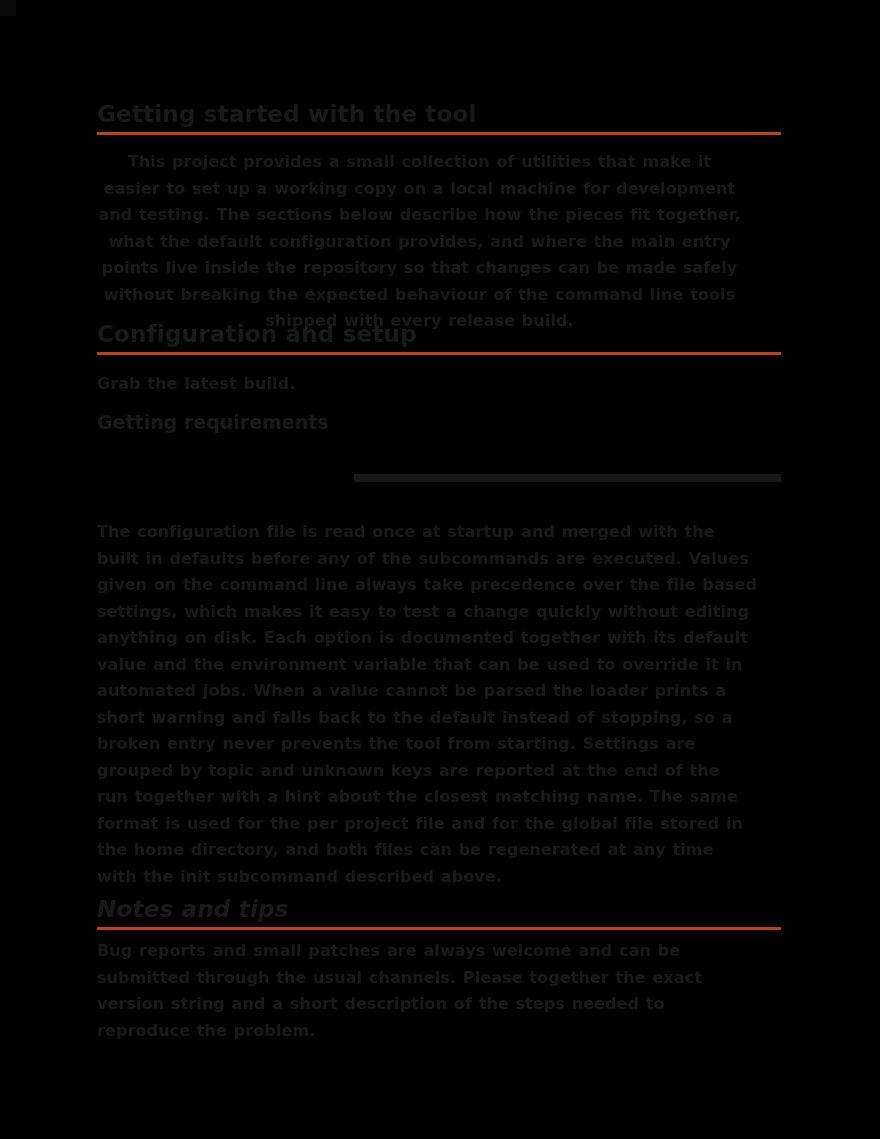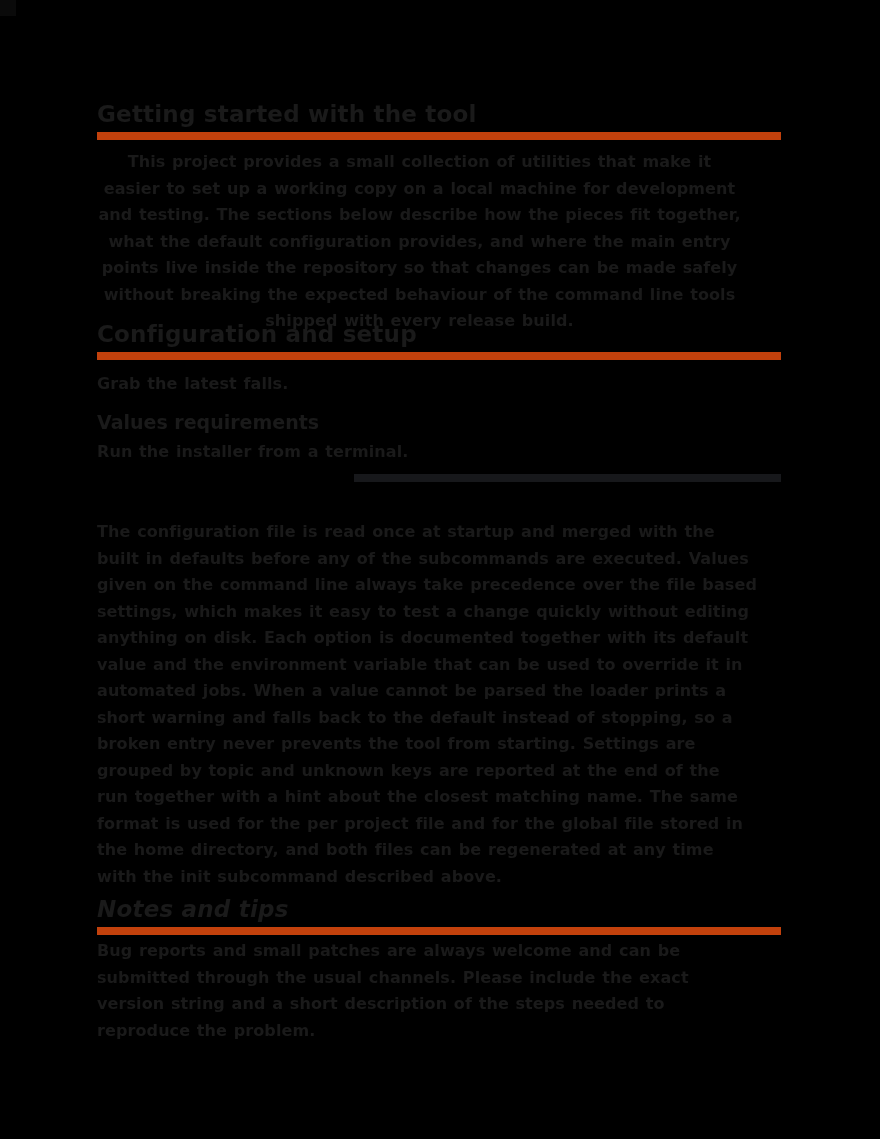"Getting started with the tool" .h2.underlined { border-bottom: 8px solid #c2410c -> 3px solid #c2410c }
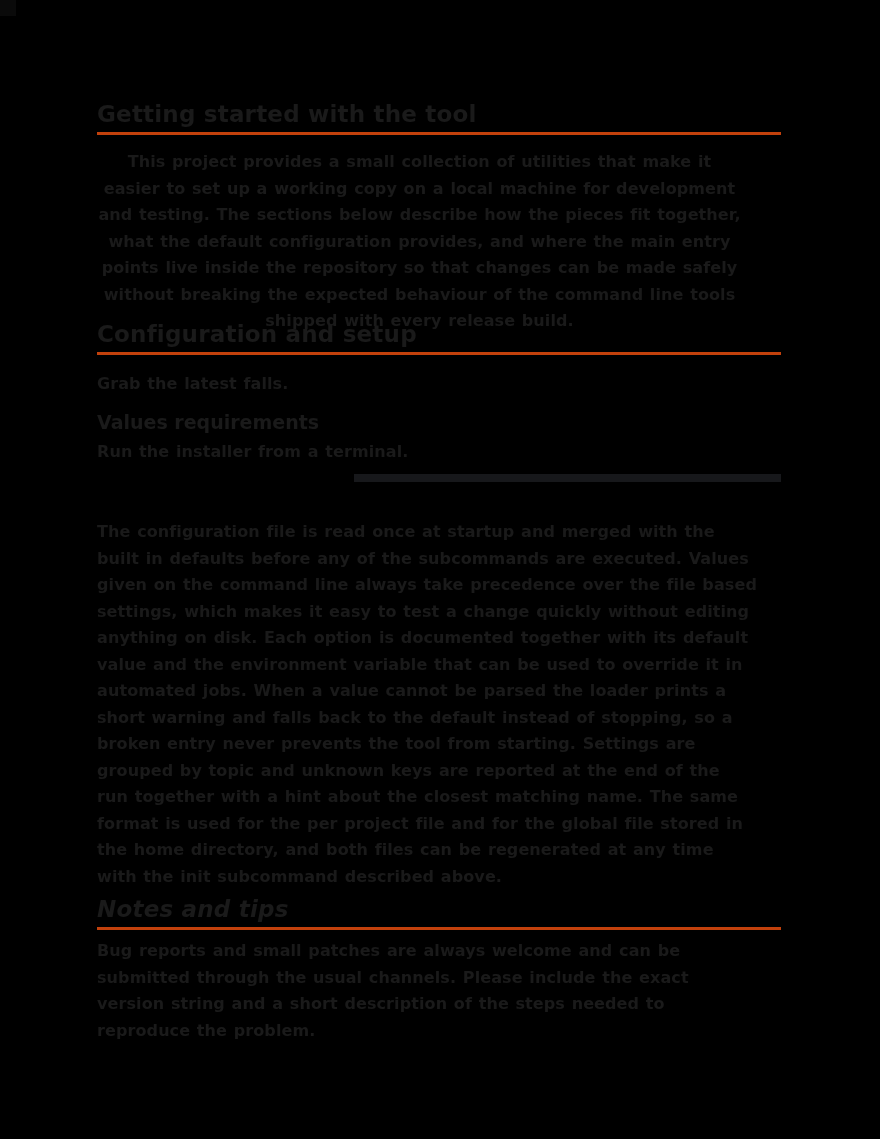"Grab the latest falls." p.block { text: falls -> build }
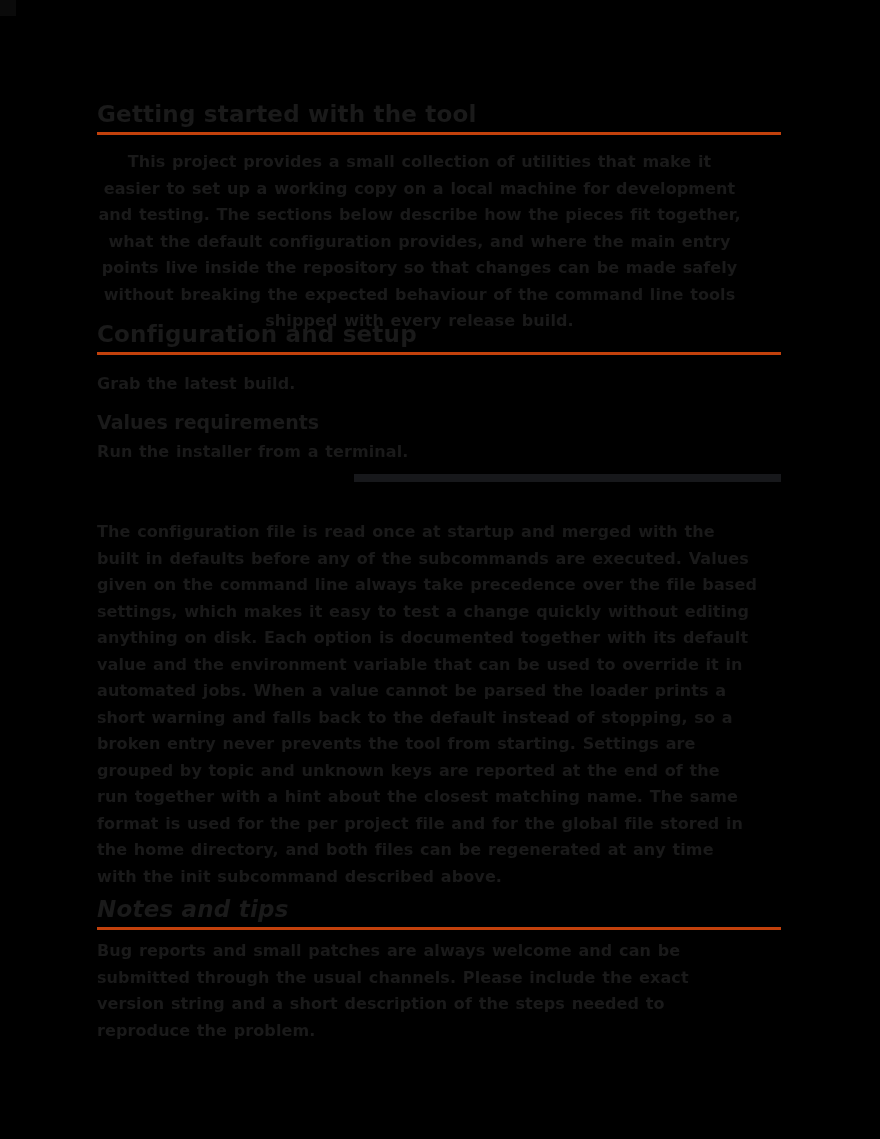"Values requirements" h3.block { text: Values -> Getting }
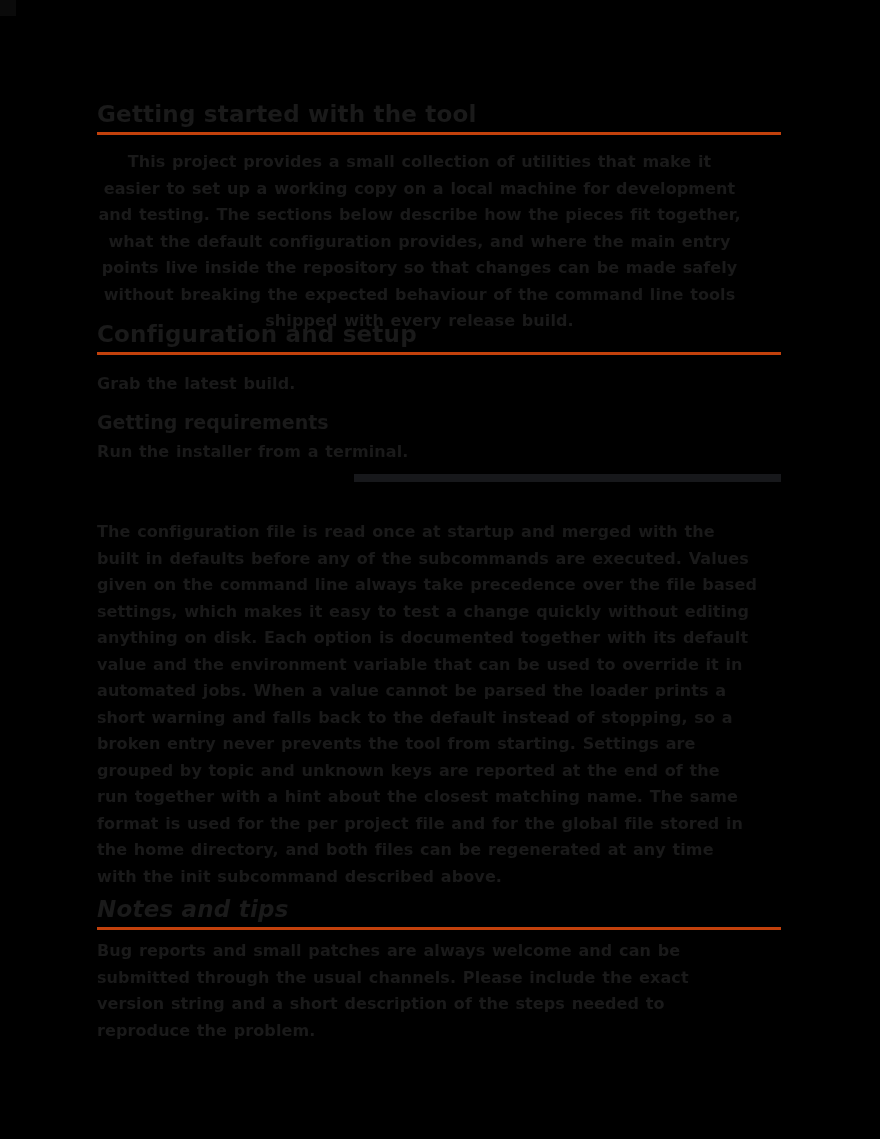"Run the installer from a" p.block { html: <p>Run the installer from a terminal.</p> -> none }
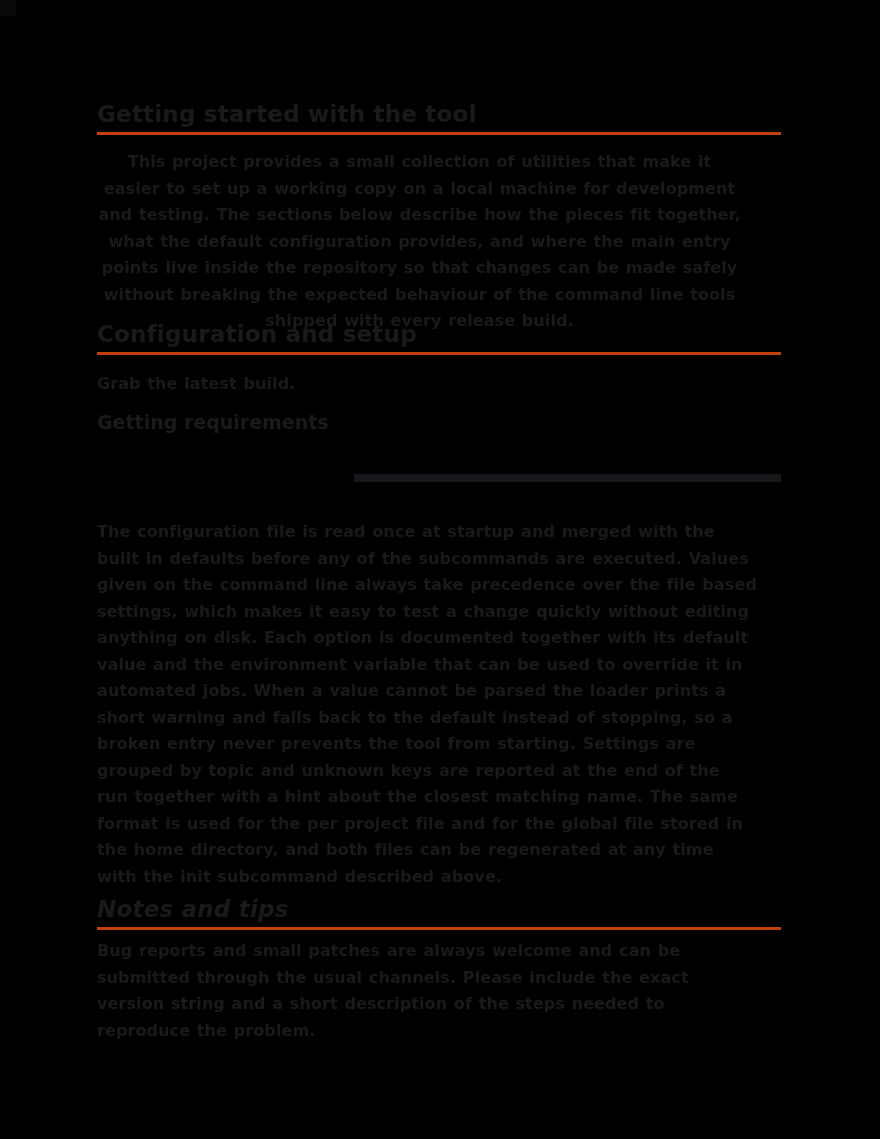"Bug reports and small patches" p.block { text: include -> together }
